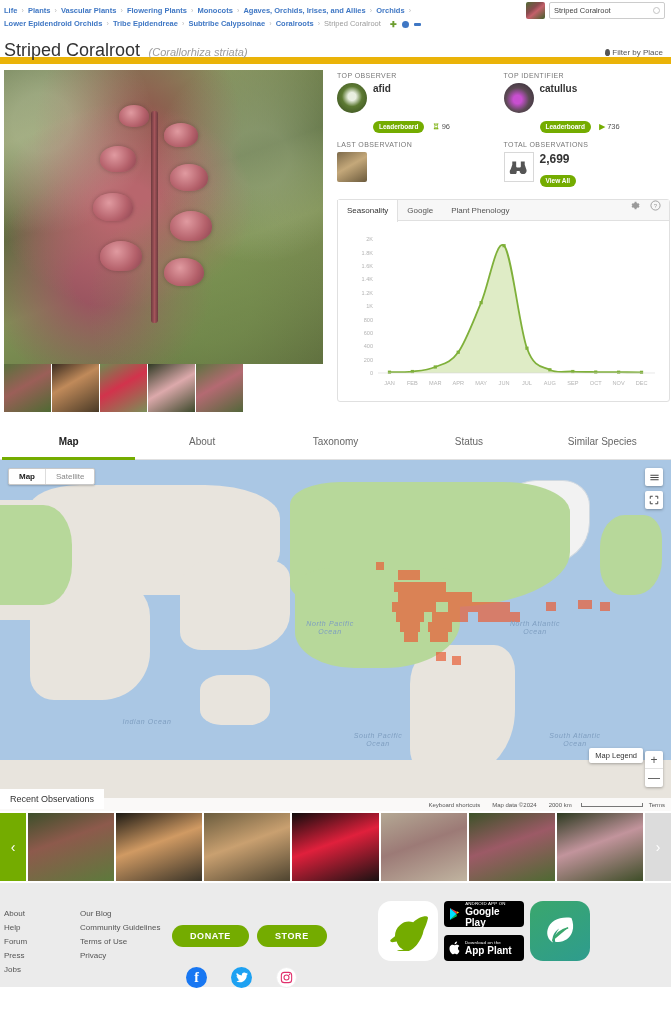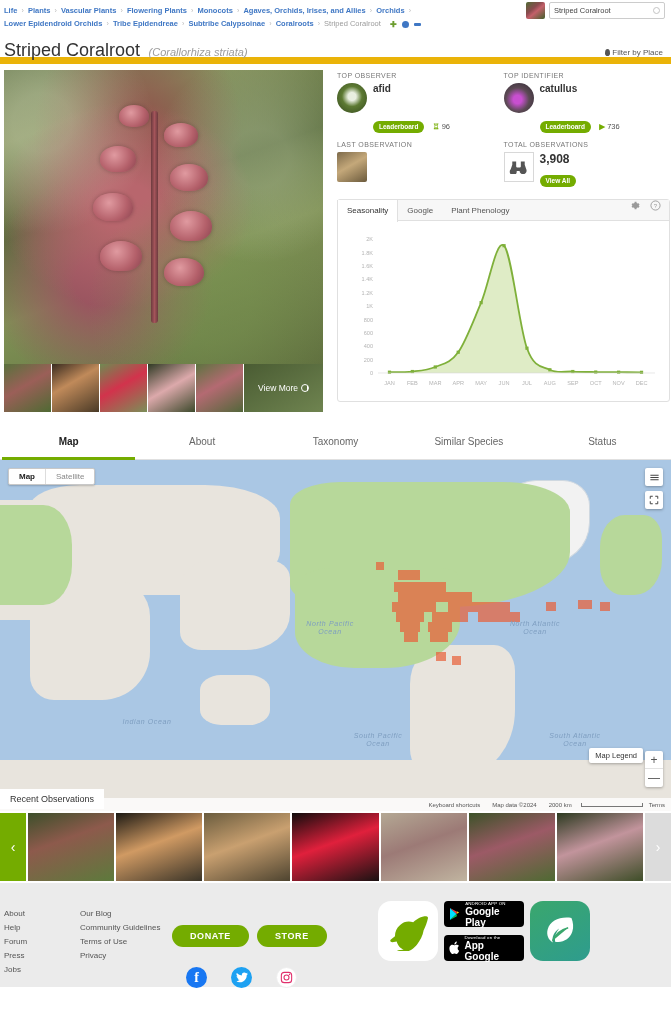"3,908" div.bignum { text: 3,908 -> 2,699 }
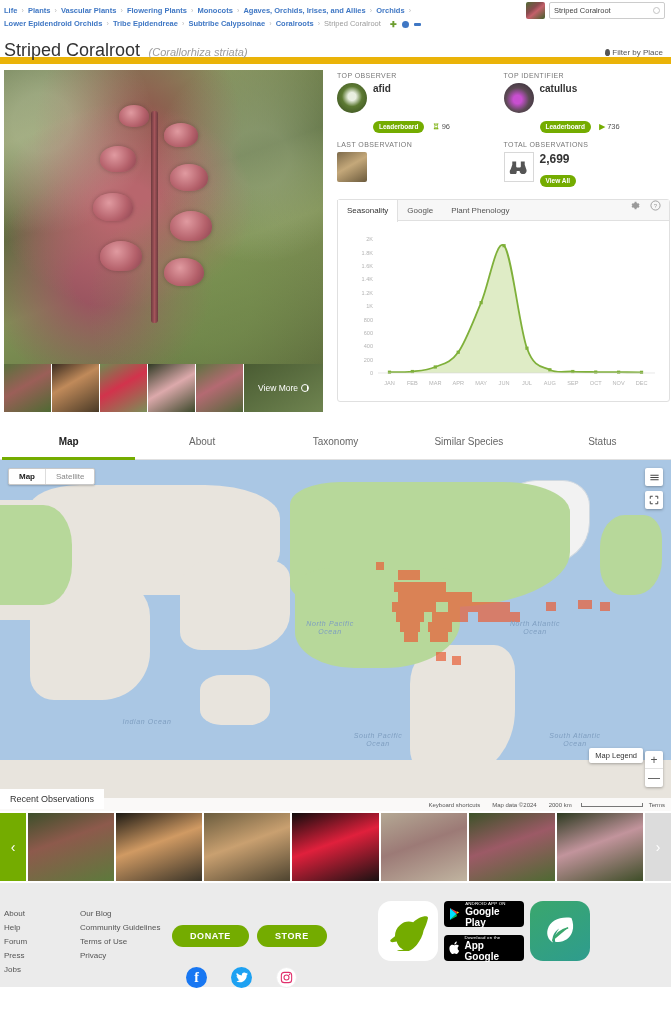"View More" div.viewmore { html: <div> <span>View More</span> <span></span> </div> -> none }
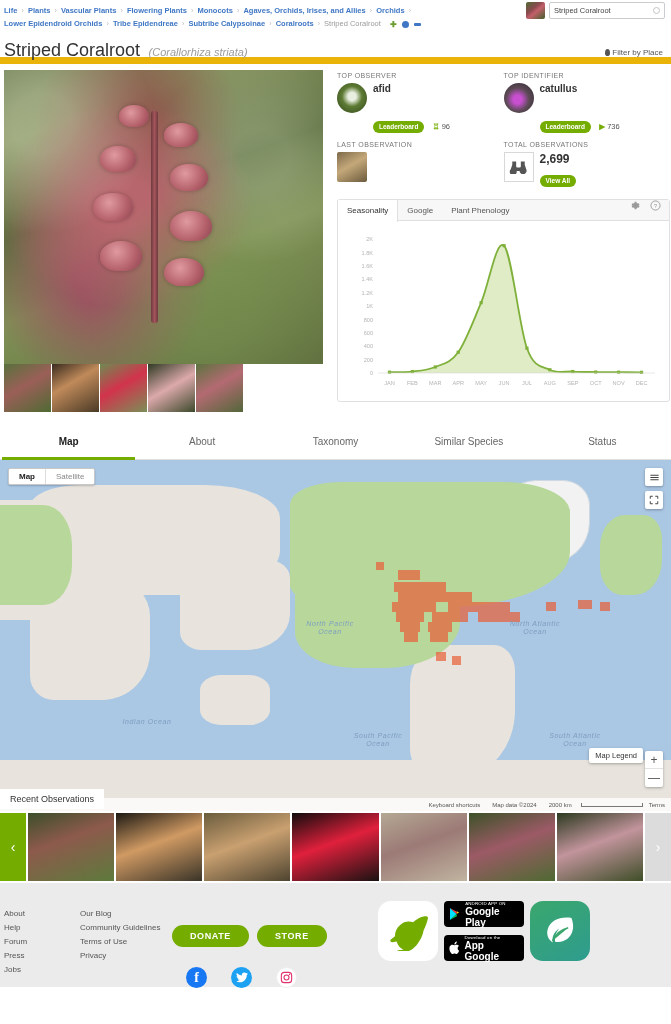"Similar Species" div.mtab { order: before "Status" -> after "Status" }
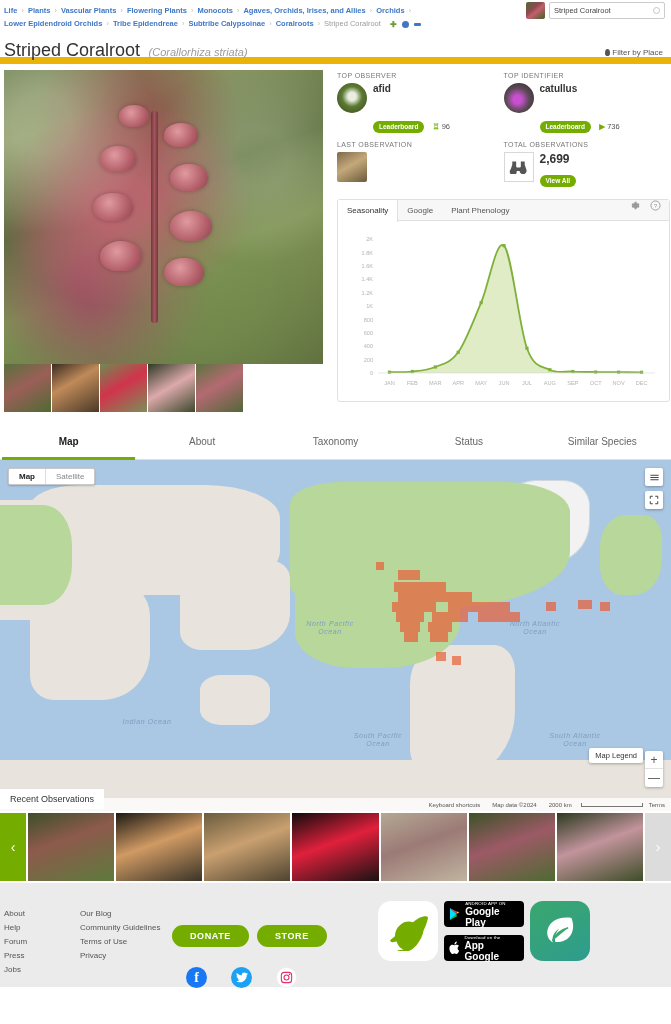"App Google" div.lg { text: Google -> Plant }
